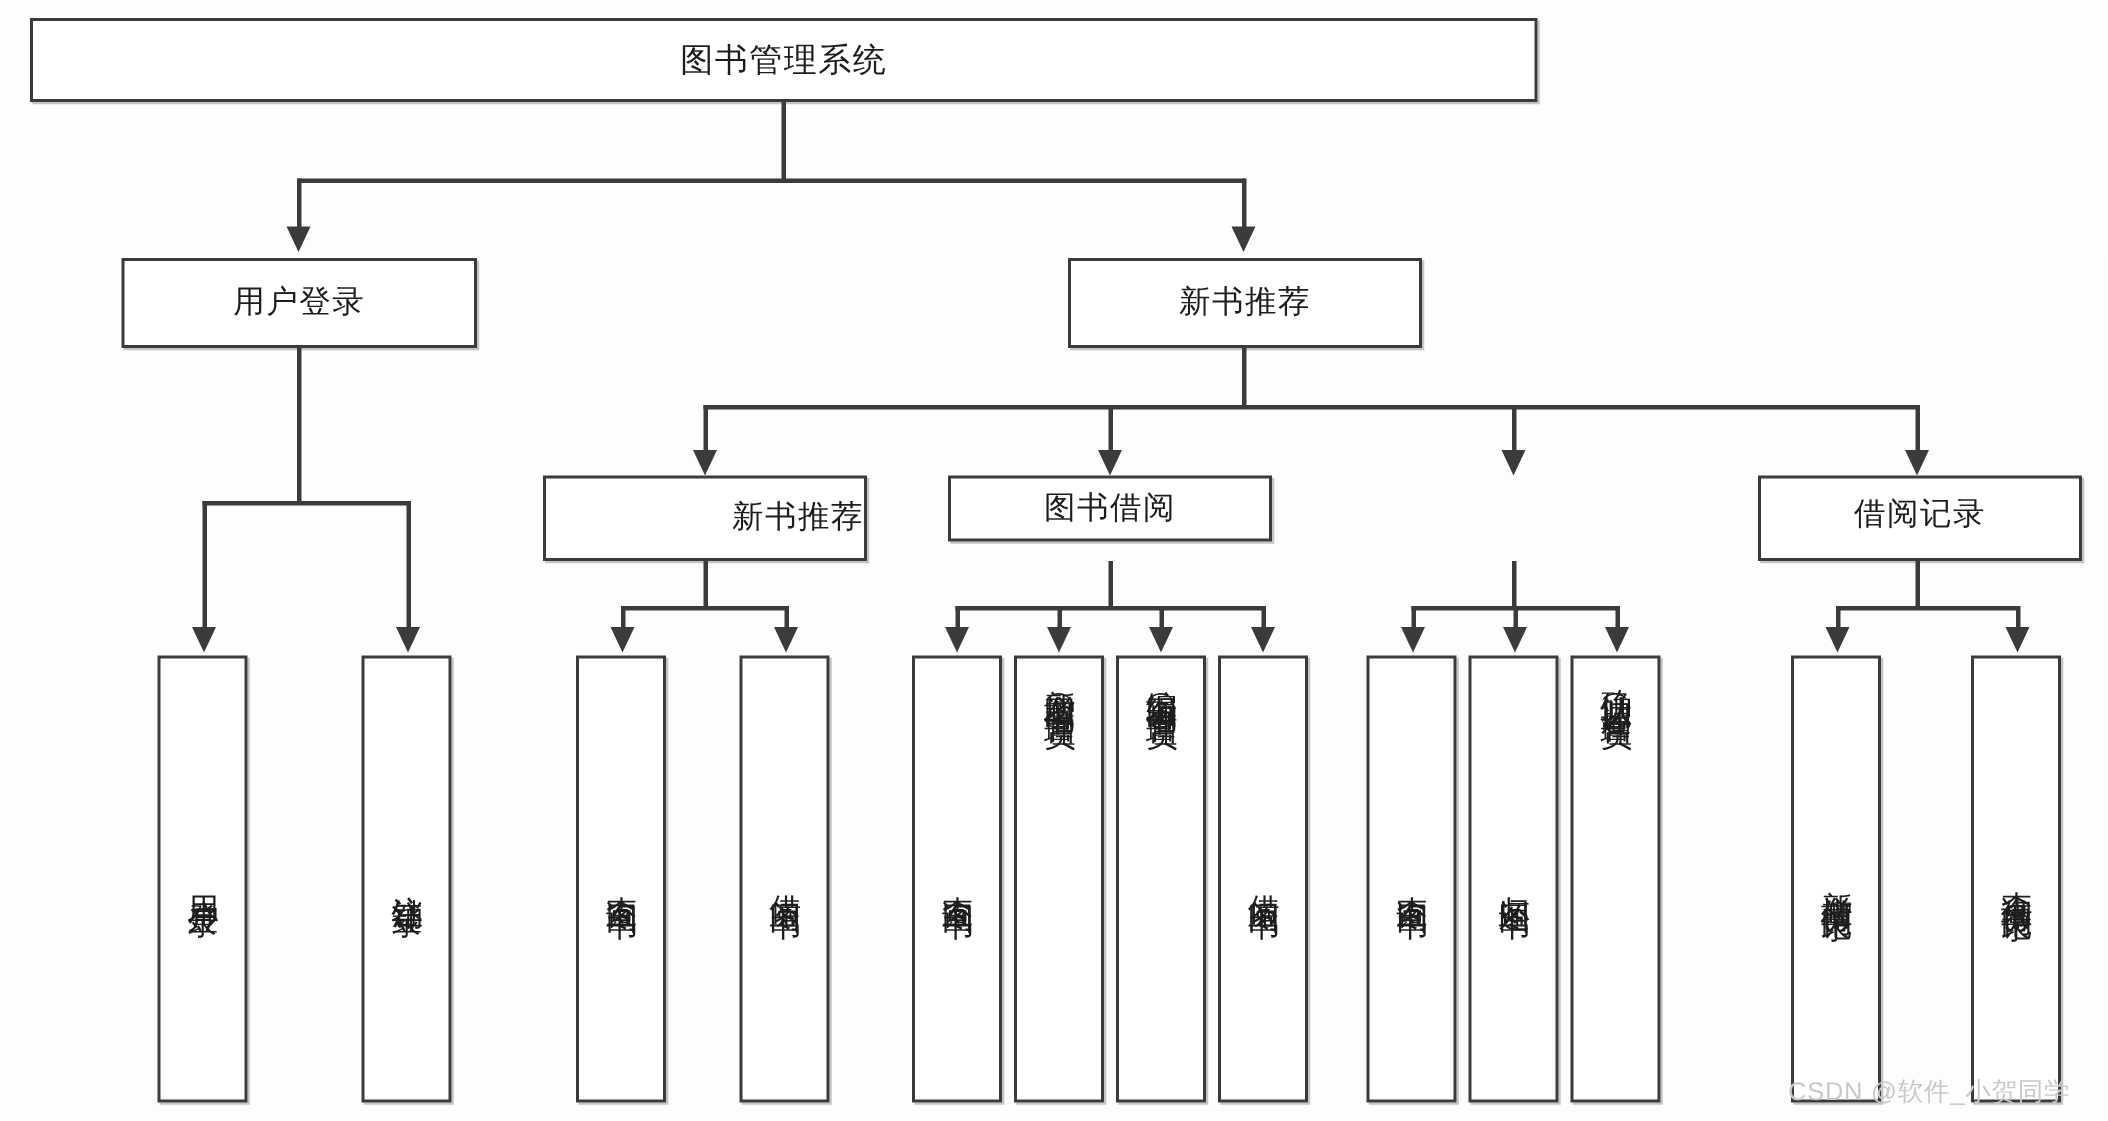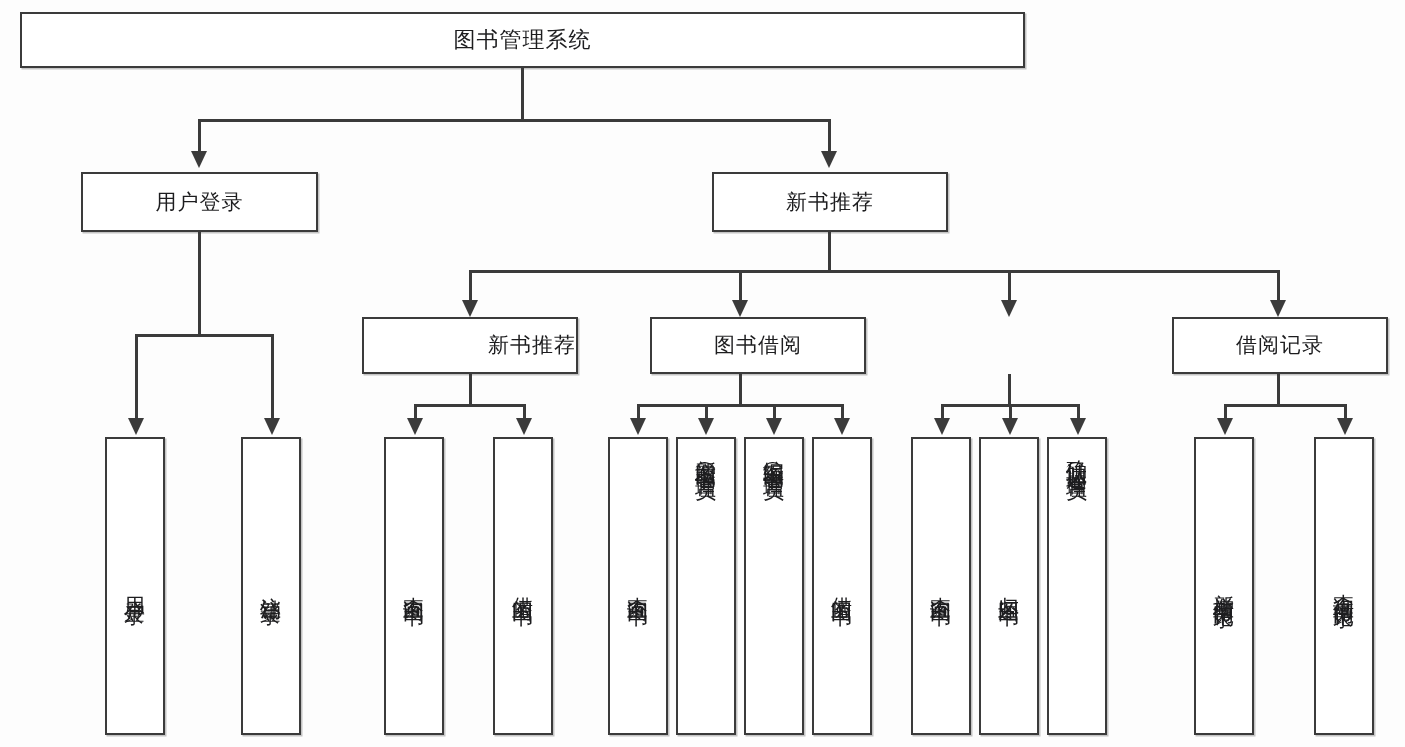"图书借阅" div.node { height: 57px -> 44px; left: 650px -> 632px }
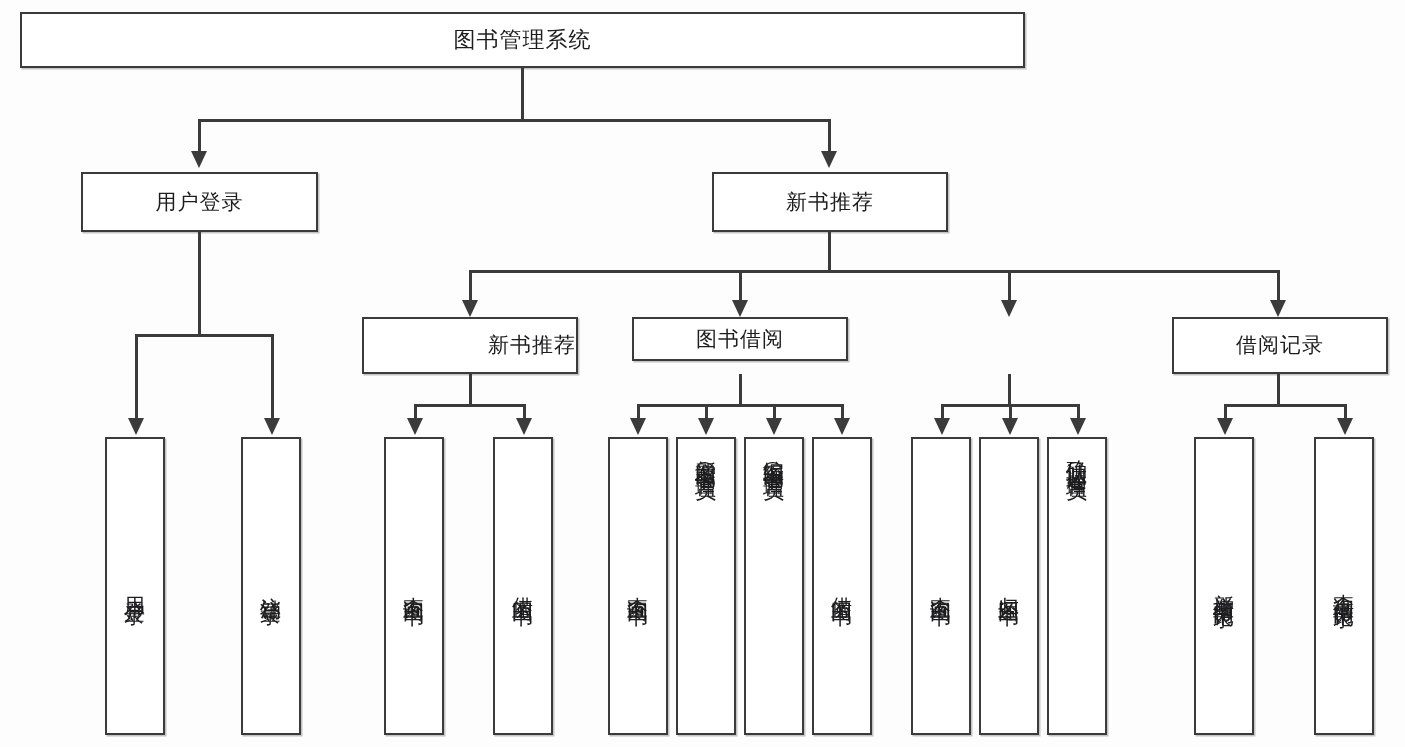"借阅记录" div.node { font-family: none -> Liberation Mono, monospace }
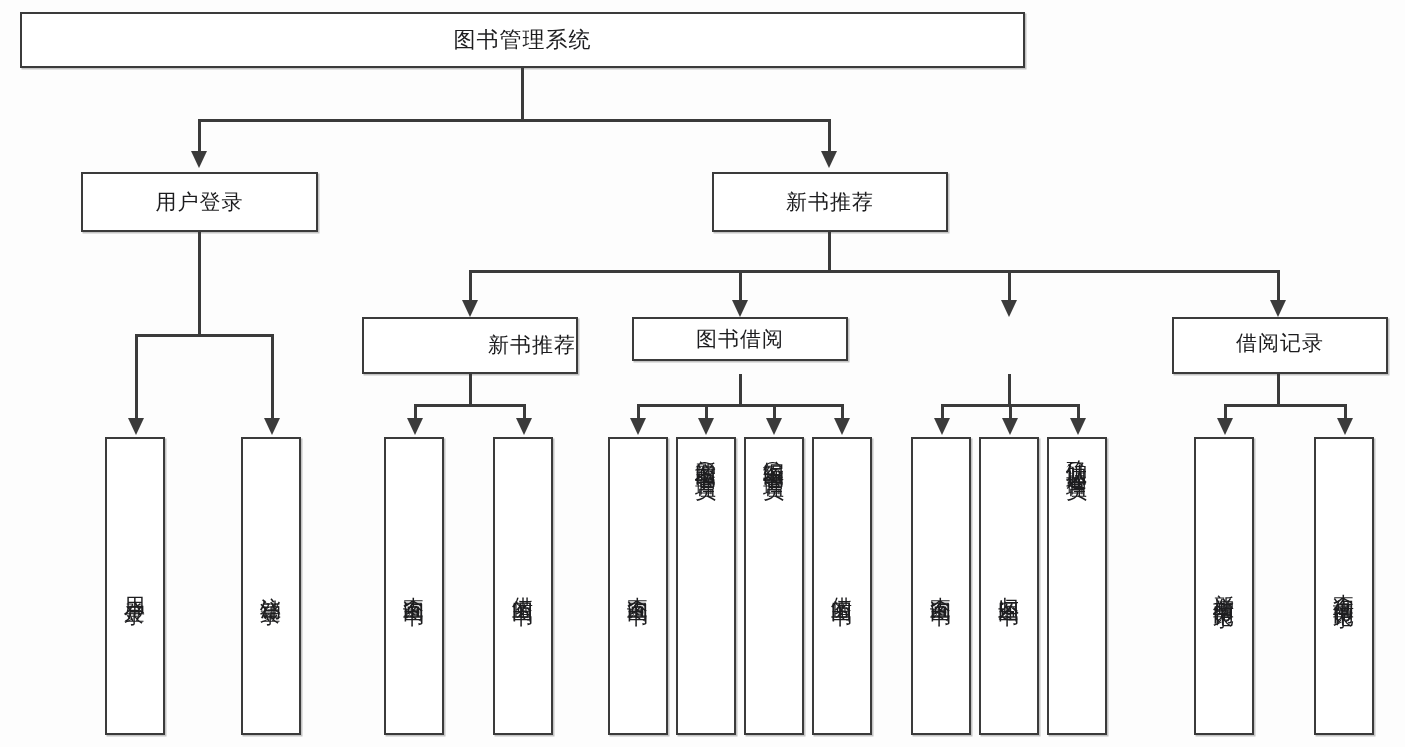"CSDN @软件_小贺同学" div.watermark { html: none -> <div>CSDN @软件_小贺同学</div> }
